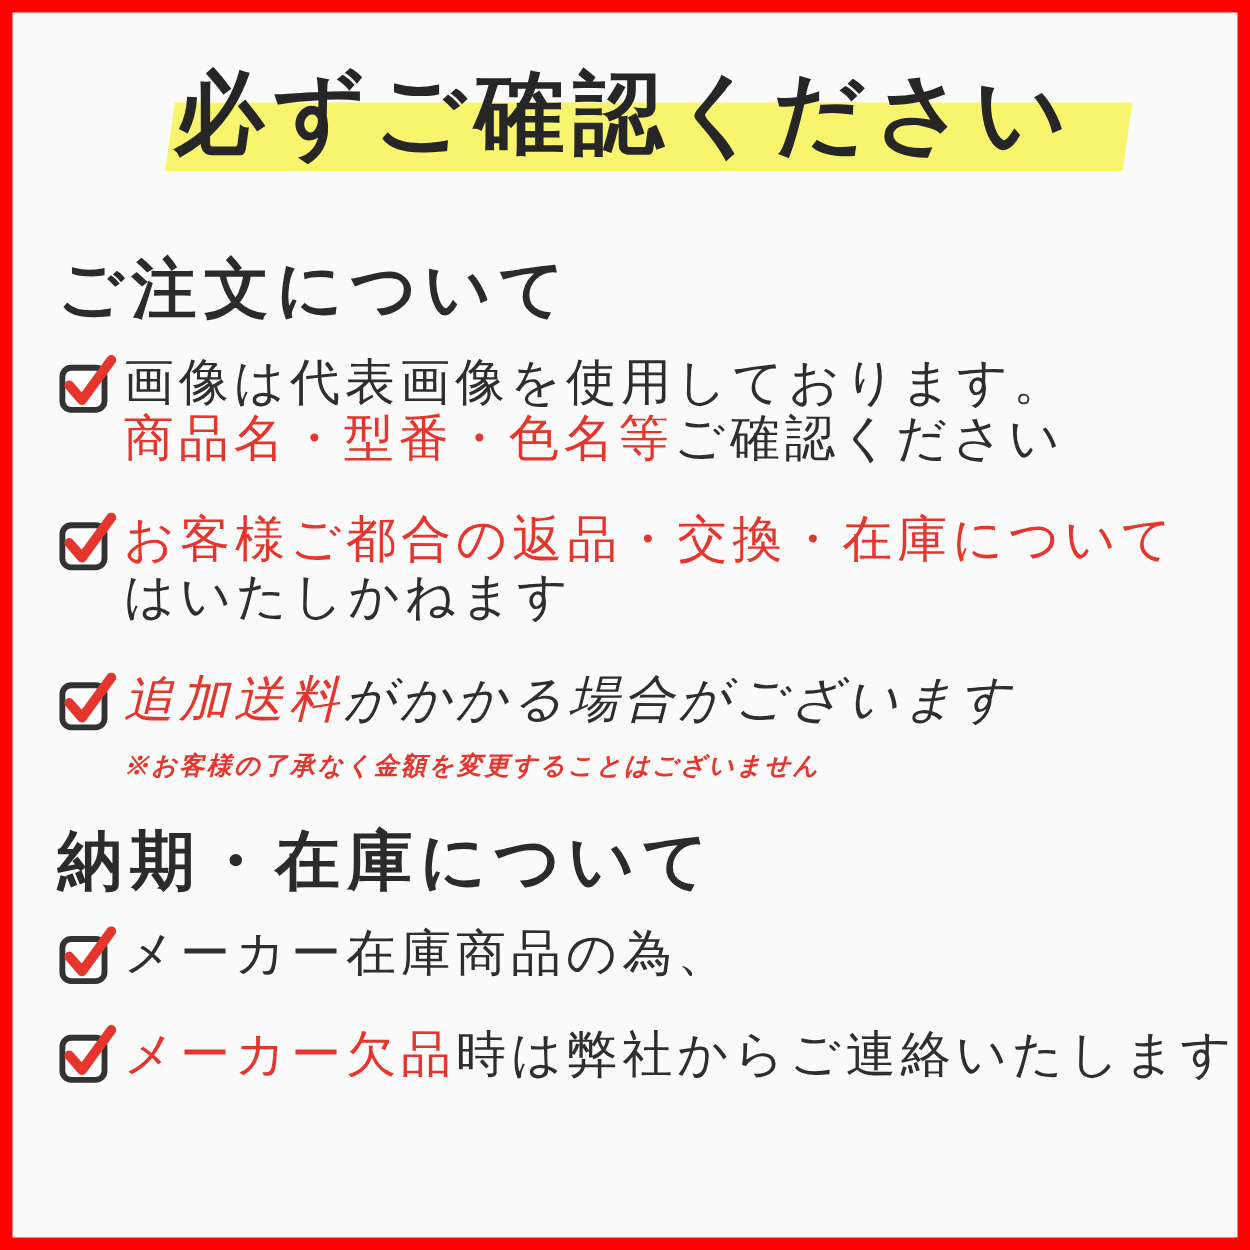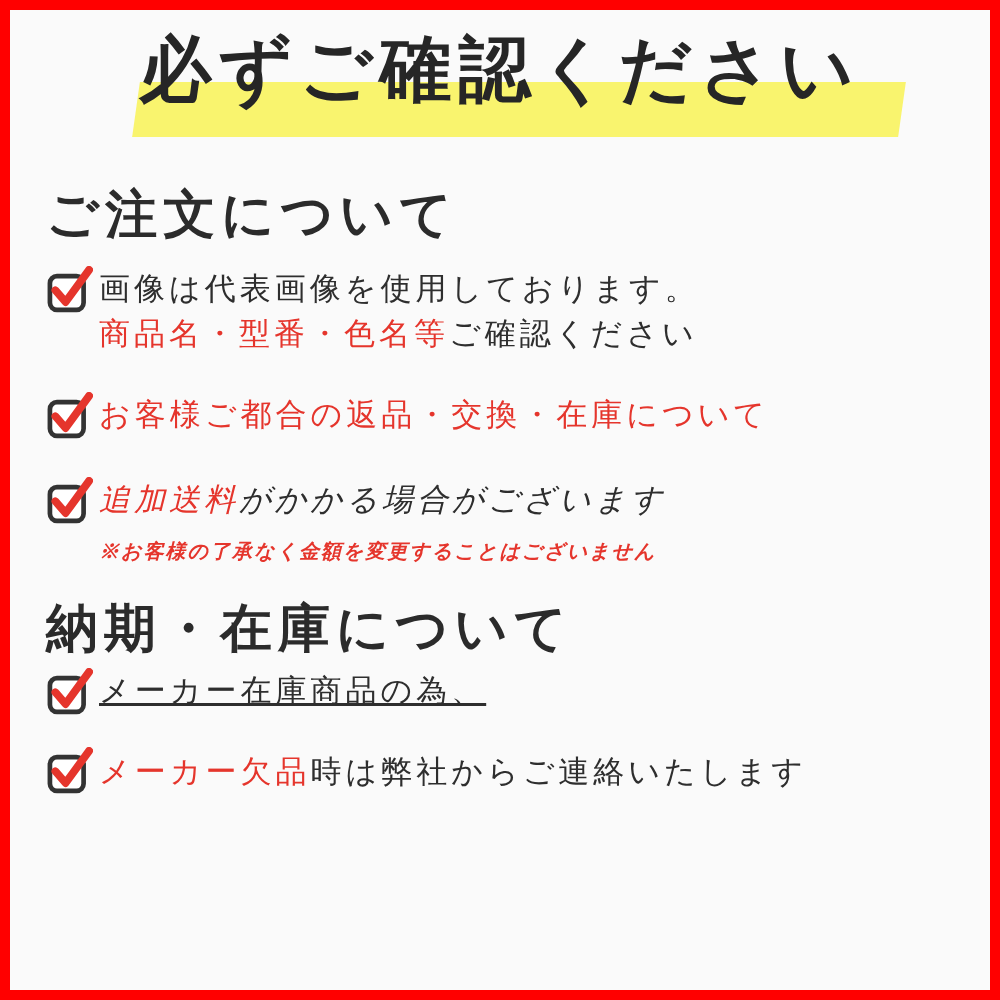"必ずご確認ください" .title-wrap { padding-top: 12px -> 33px }
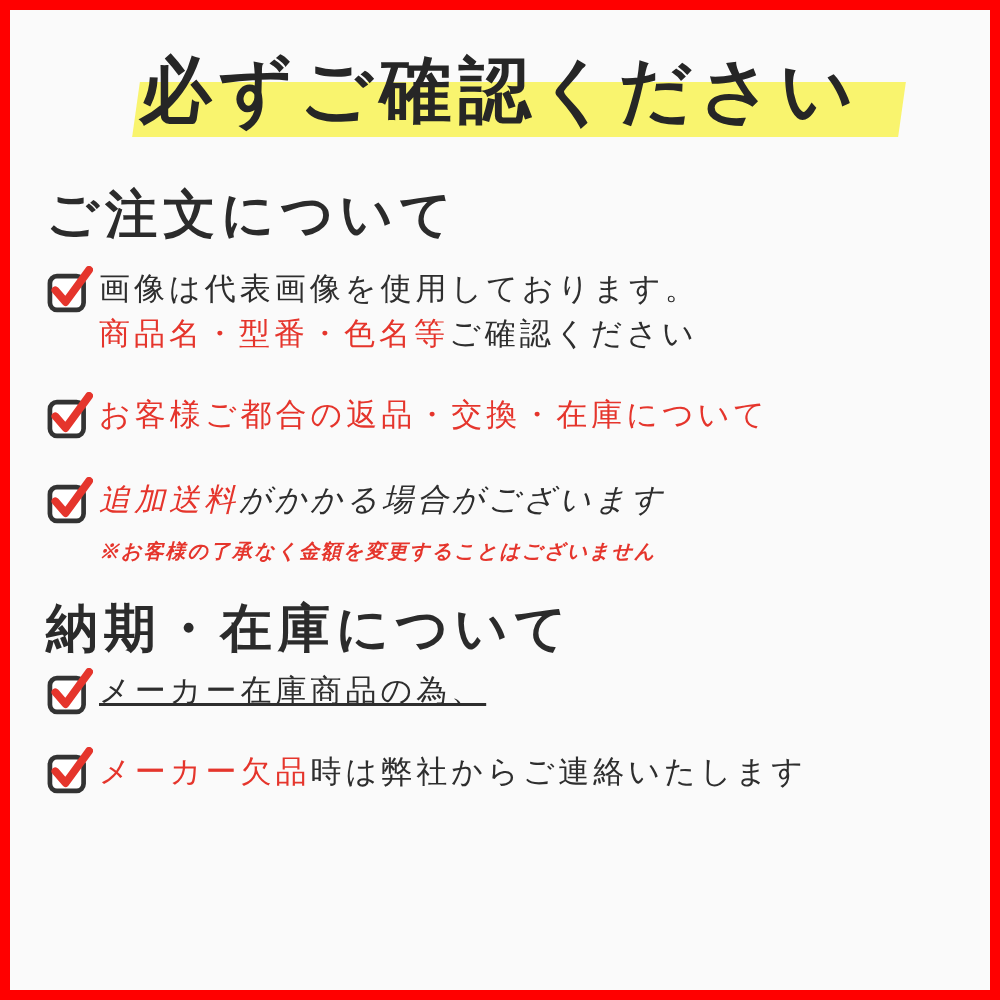"ご注文について" .heading-1 { margin-top: 54px -> 72px }
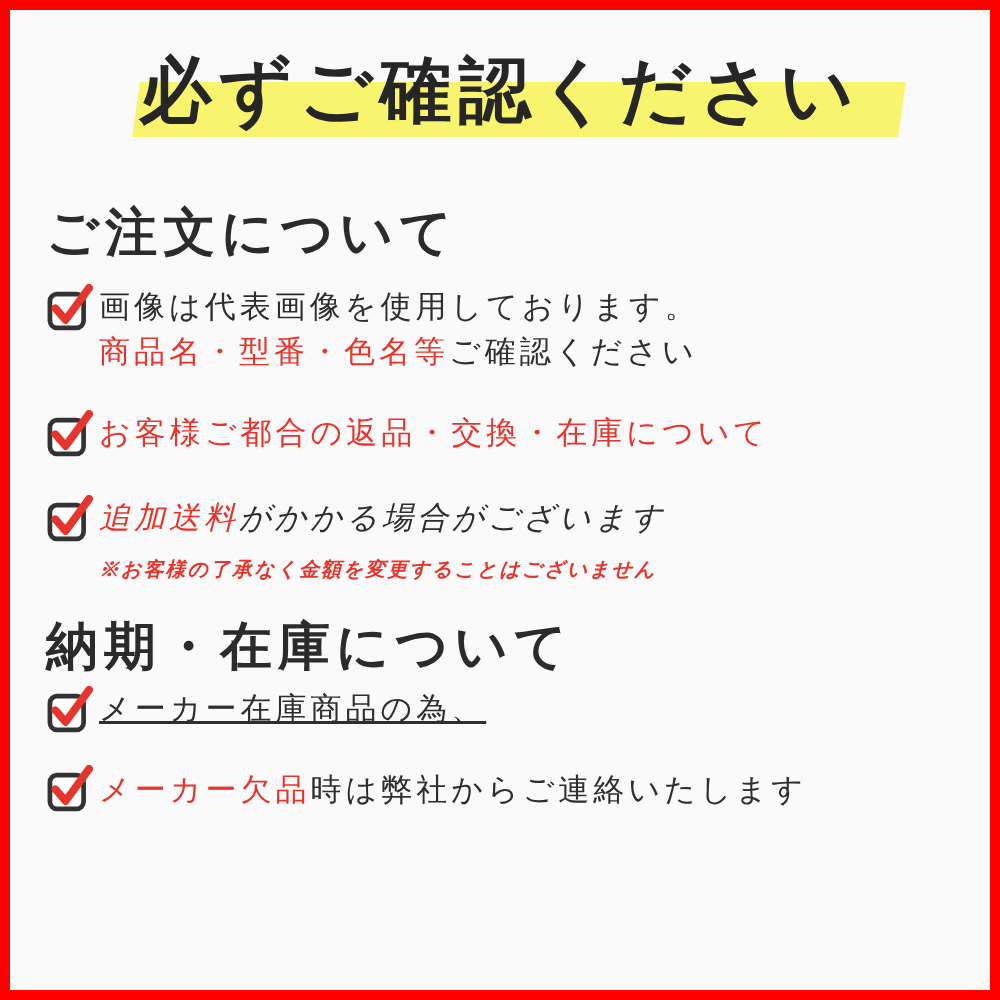"画像は代表画像を使用しております。" .line { font-size: 31px -> 40px }
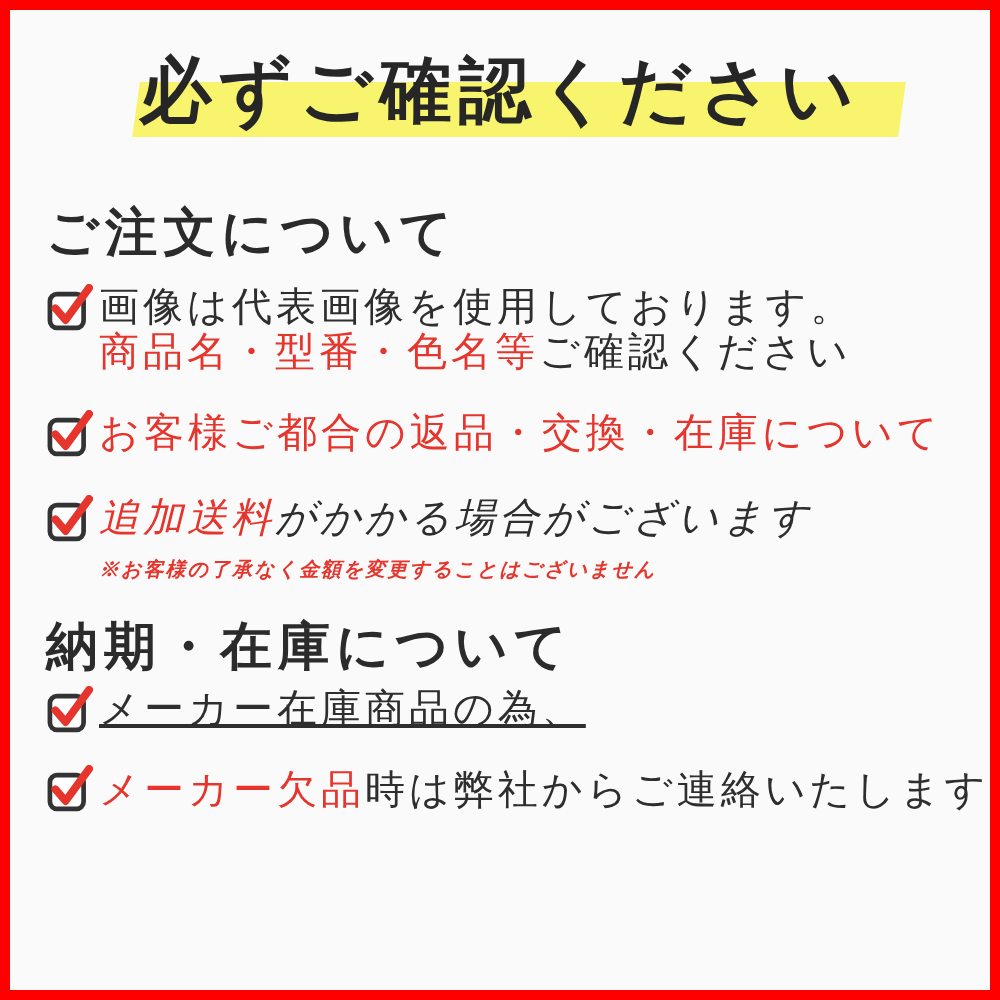"はいたしかねます" div.line { html: none -> <div><span>はいたしかねます</span></div> }
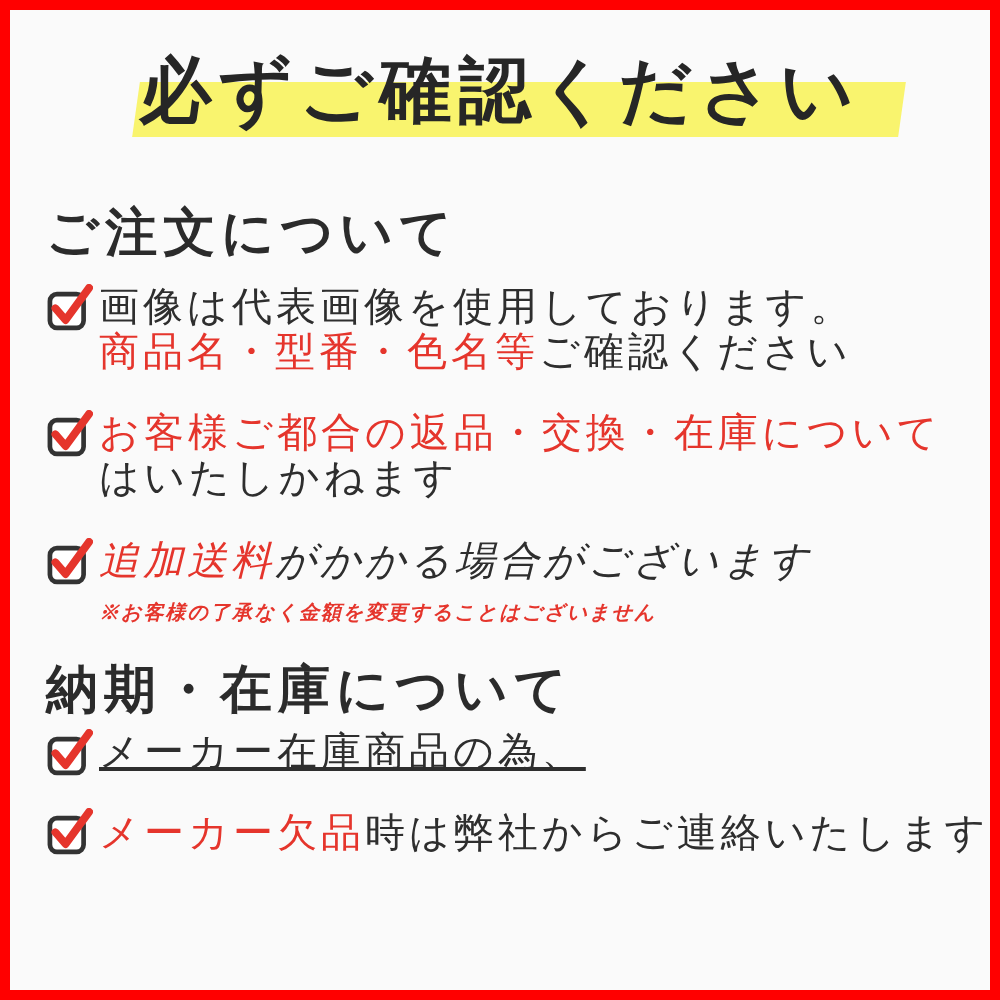"メーカー在庫商品の為、" .item-4 { margin-top: 10px -> 22px; text-decoration: underline -> none }
